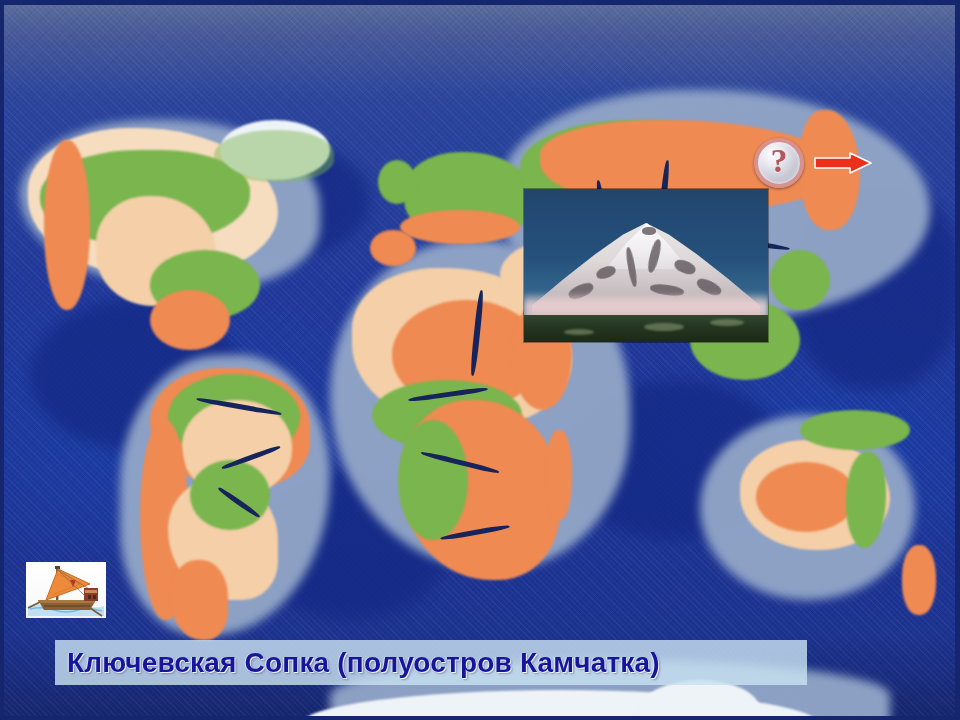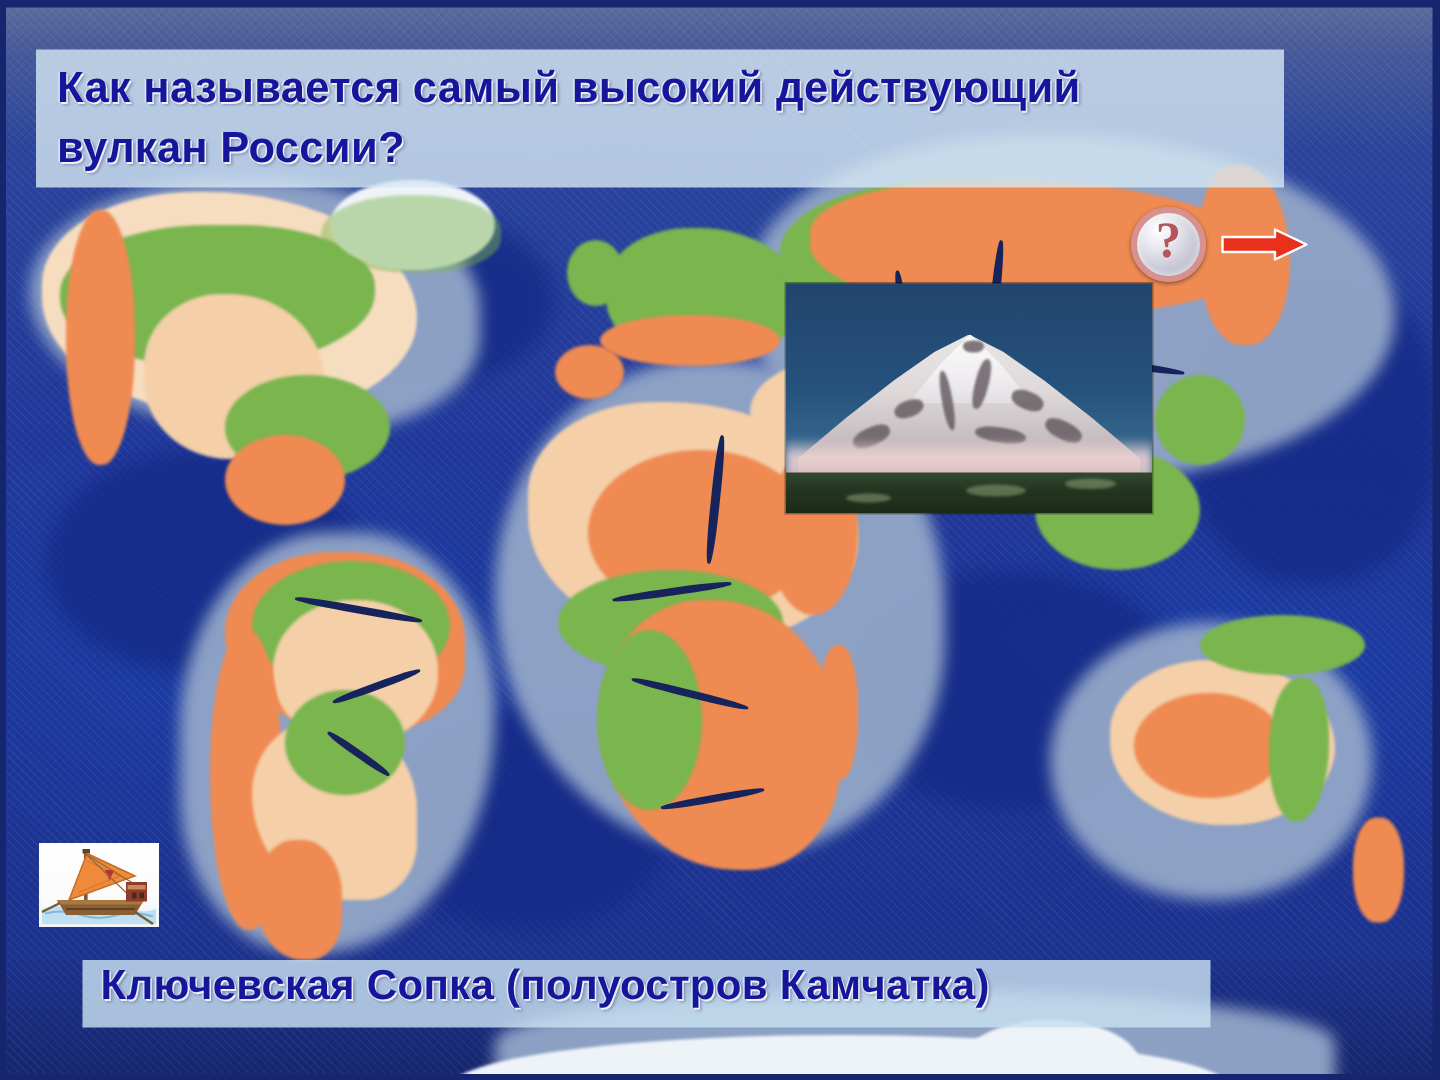"Как называется самый высокий действующий" div { html: <div> <div>Как называется самый высокий действующий вулкан России?</div> </div> -> none }
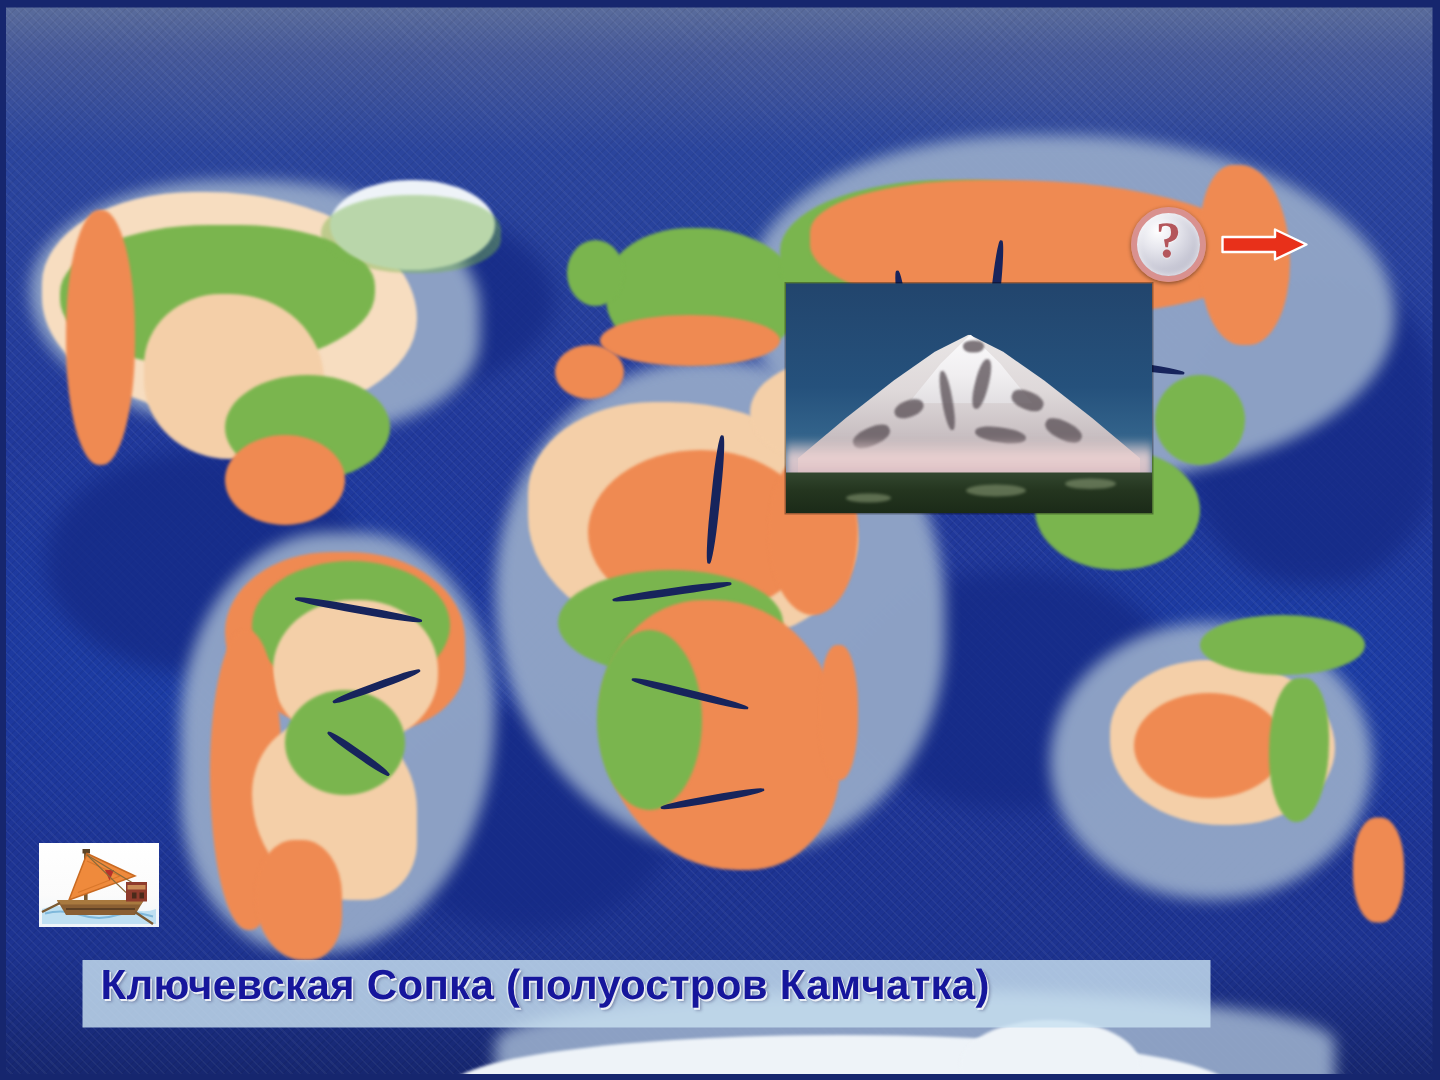"Ключевская Сопка (полуостров Камчатка)" #answer-banner { align-items: none -> center }
